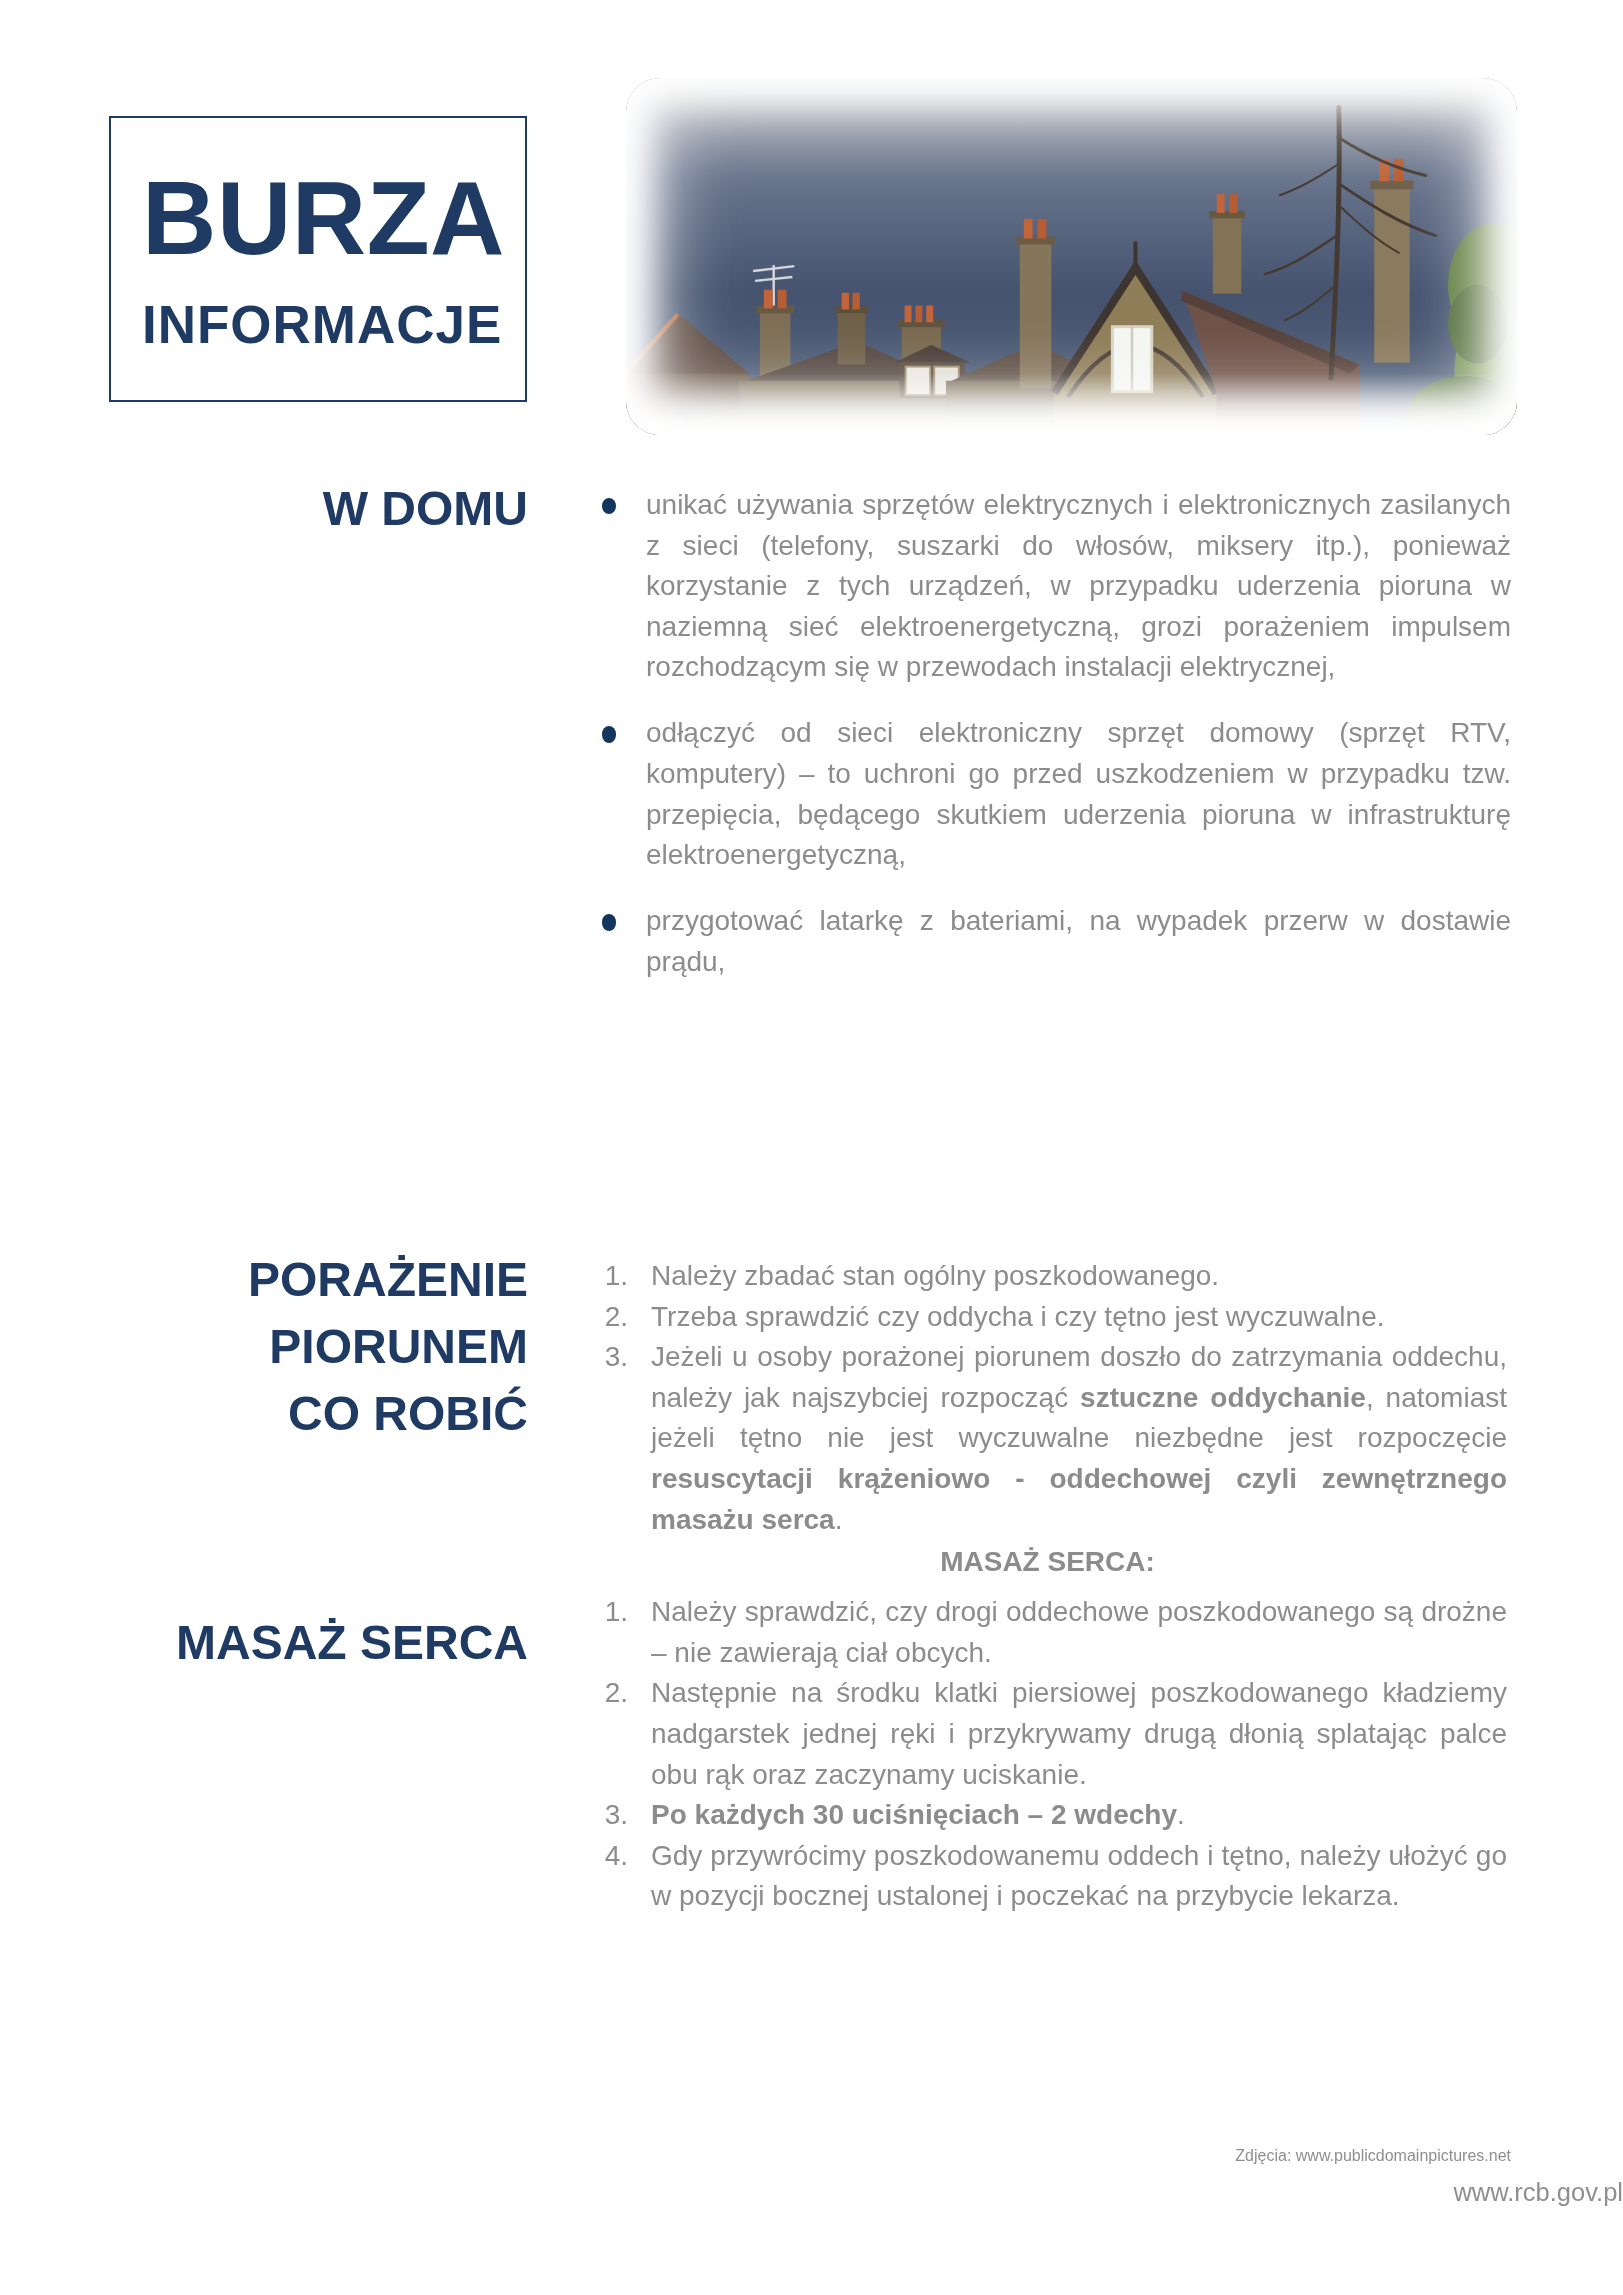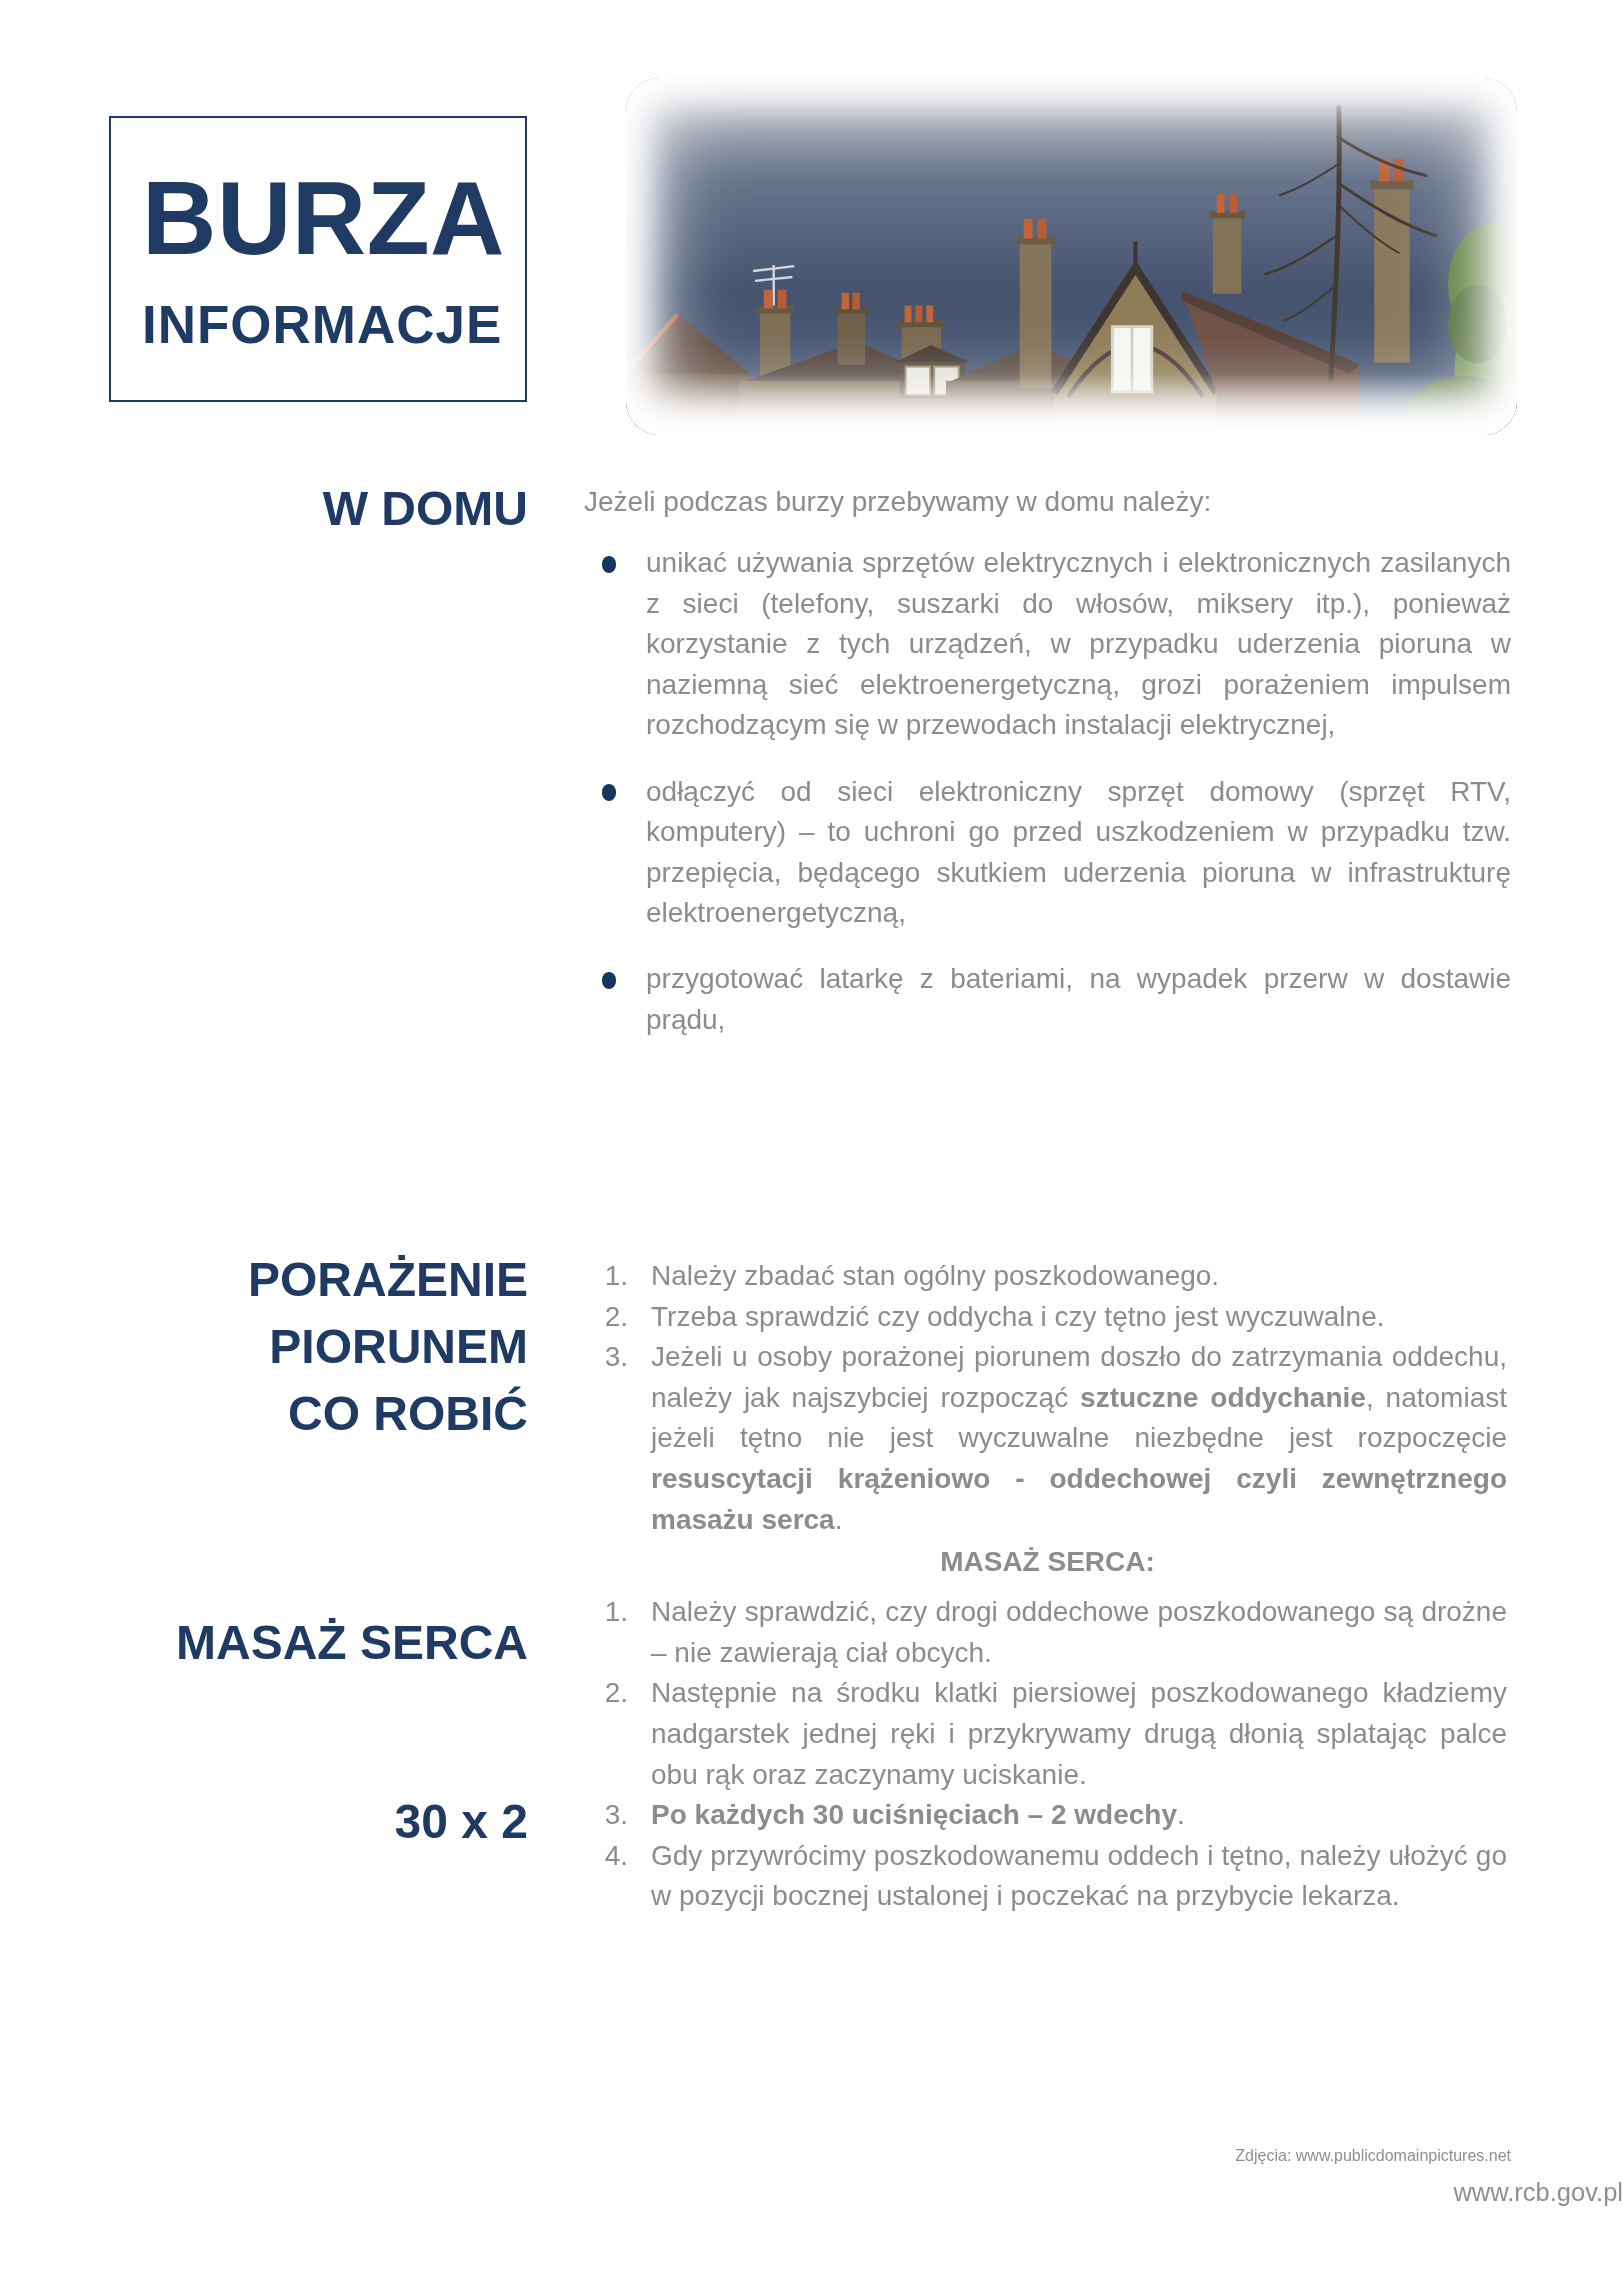"Jeżeli podczas burzy przebywamy w" p.intro { html: <p>Jeżeli podczas burzy przebywamy w domu należy:</p> -> none }
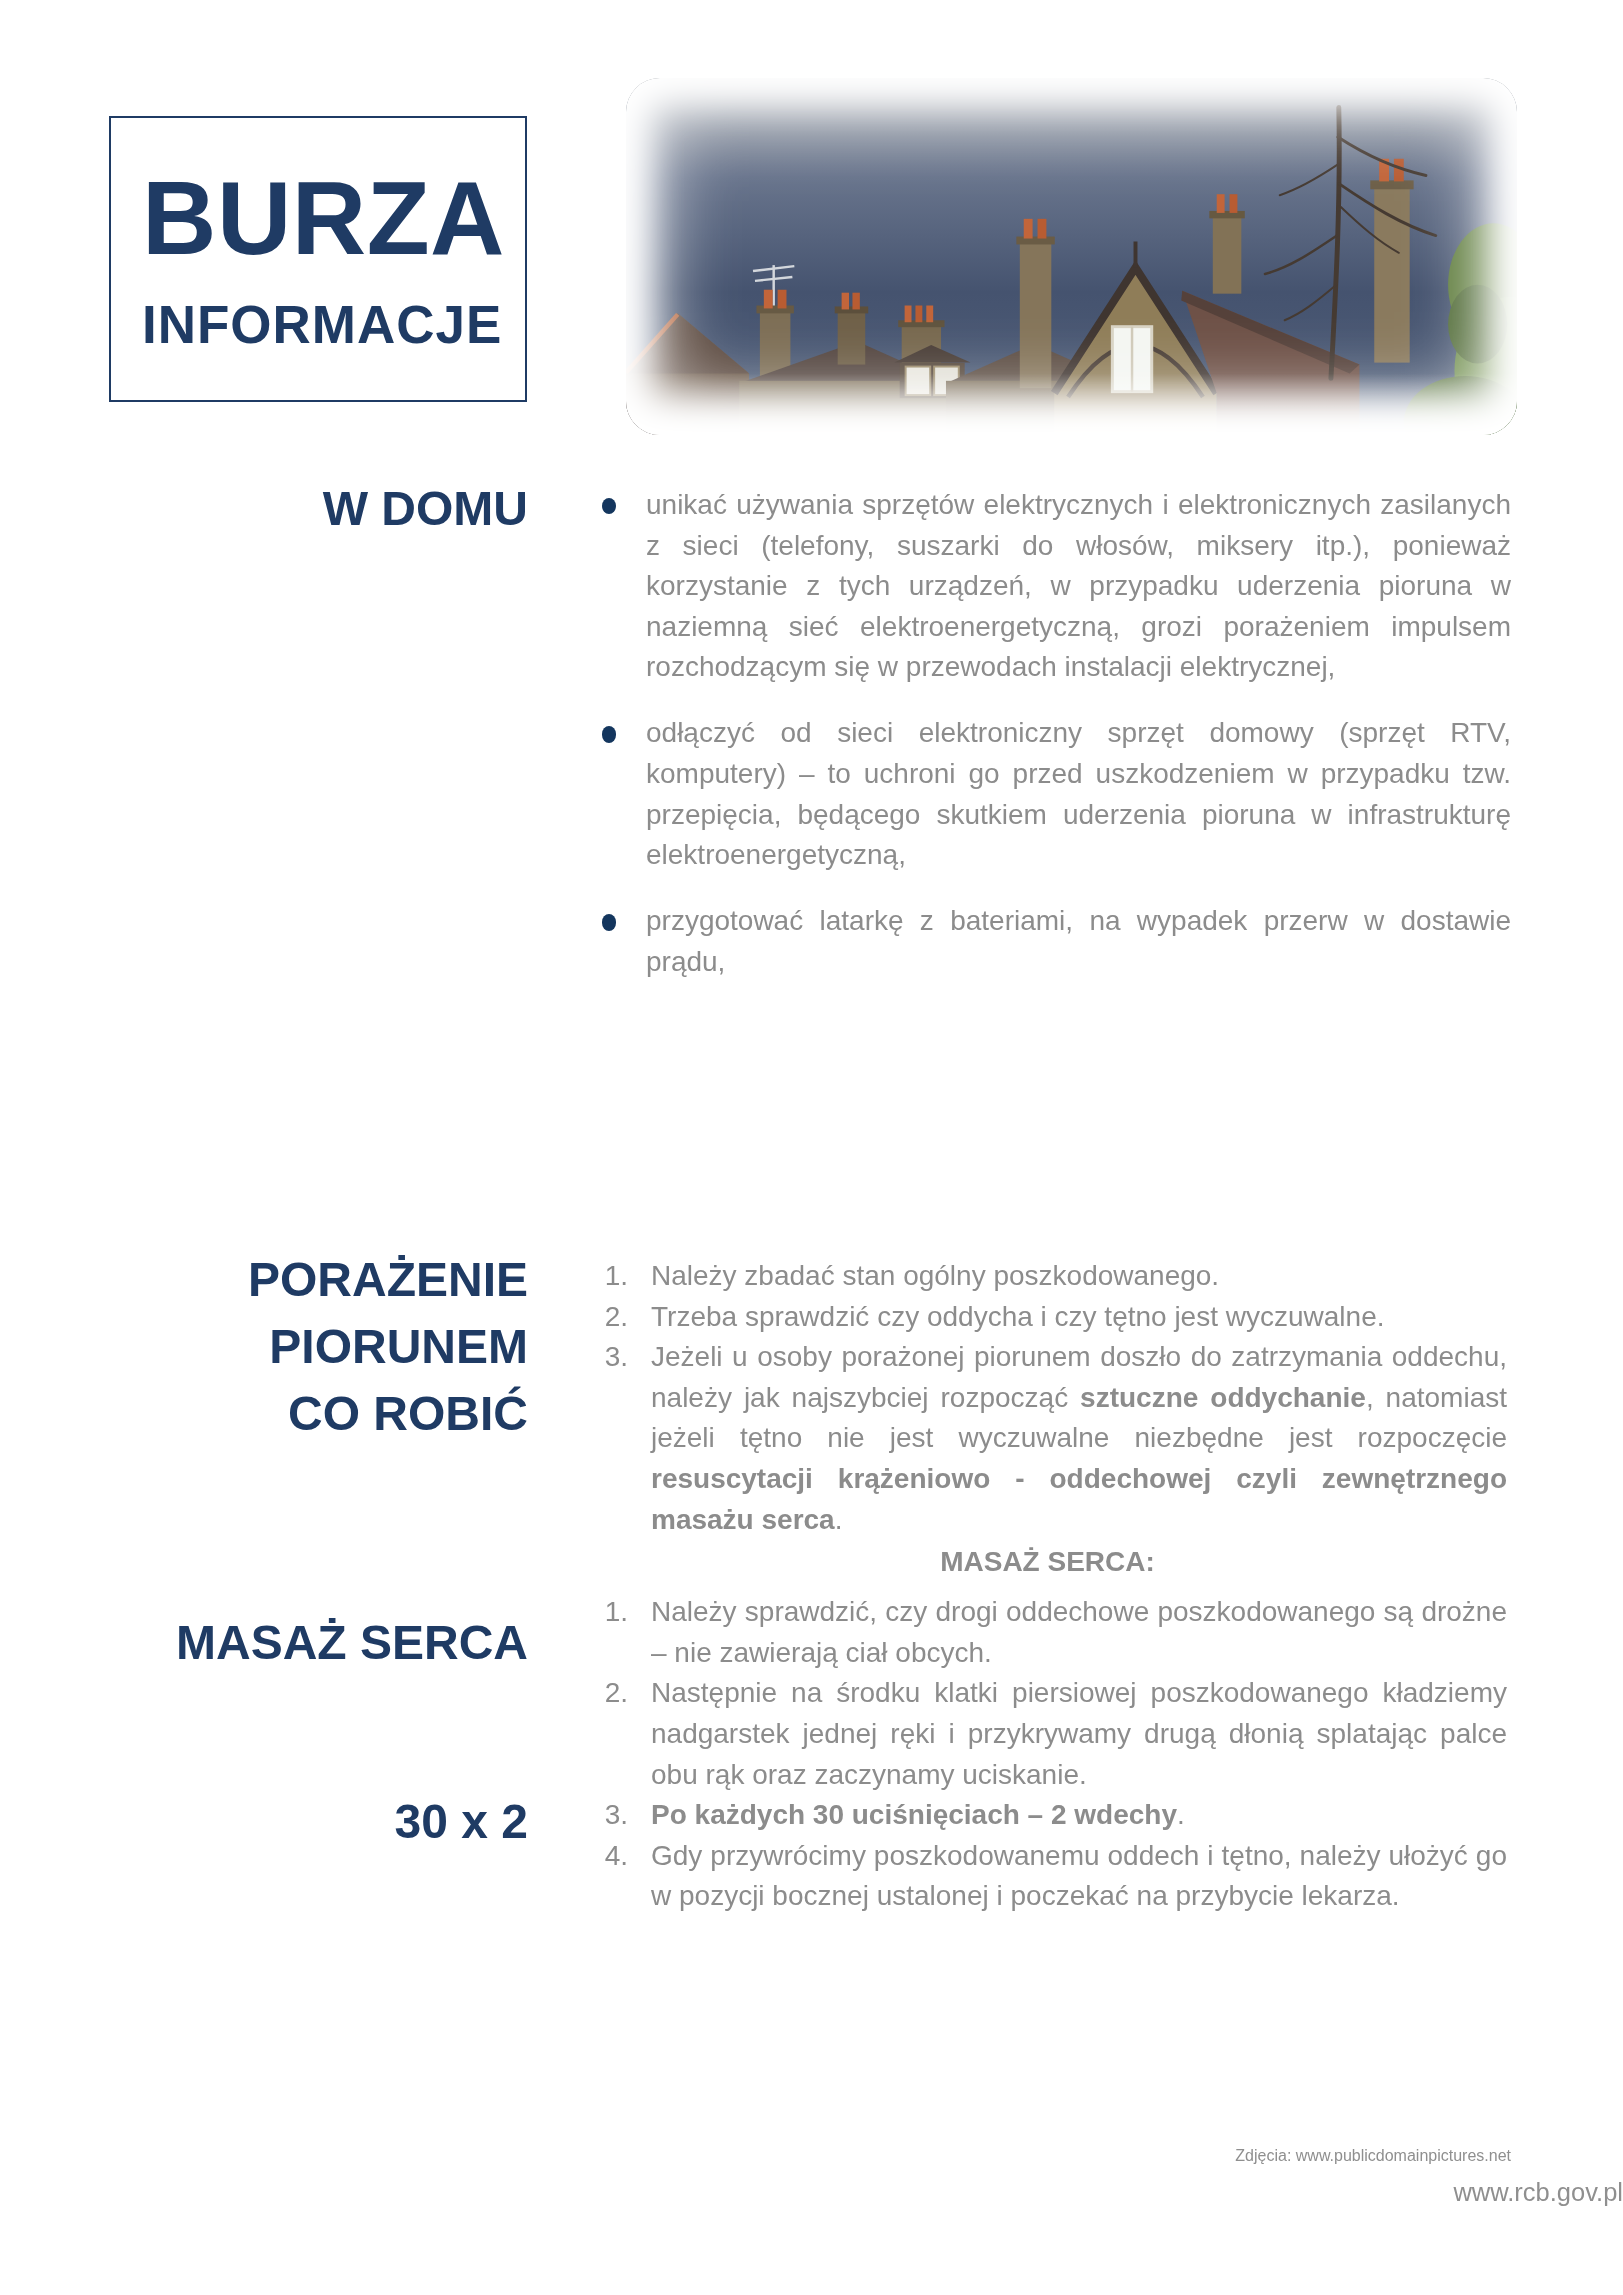"30 x 2" div.label-col { html: <div>30 x 2</div> -> none }
